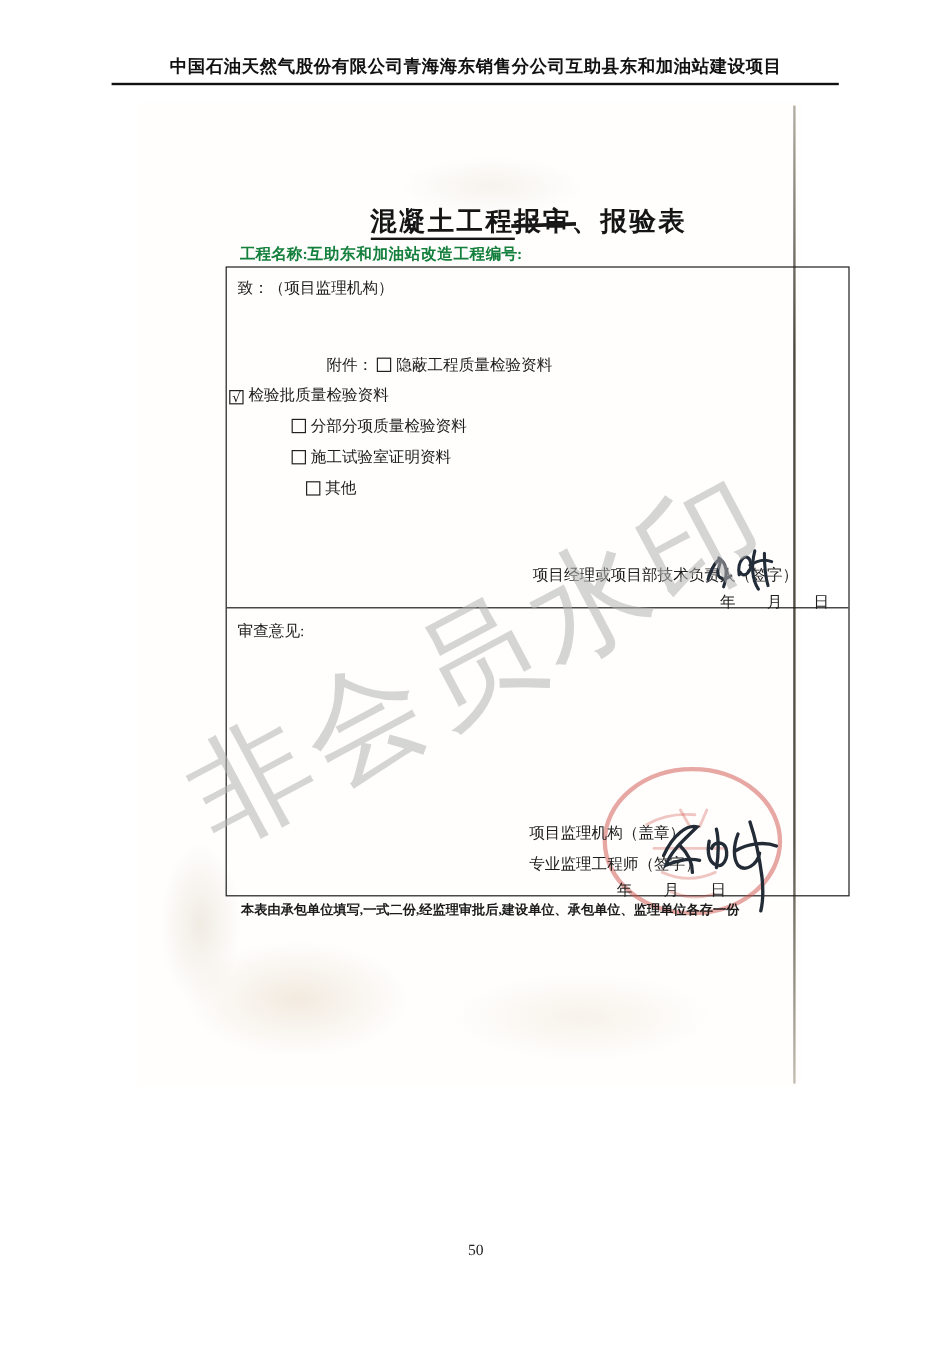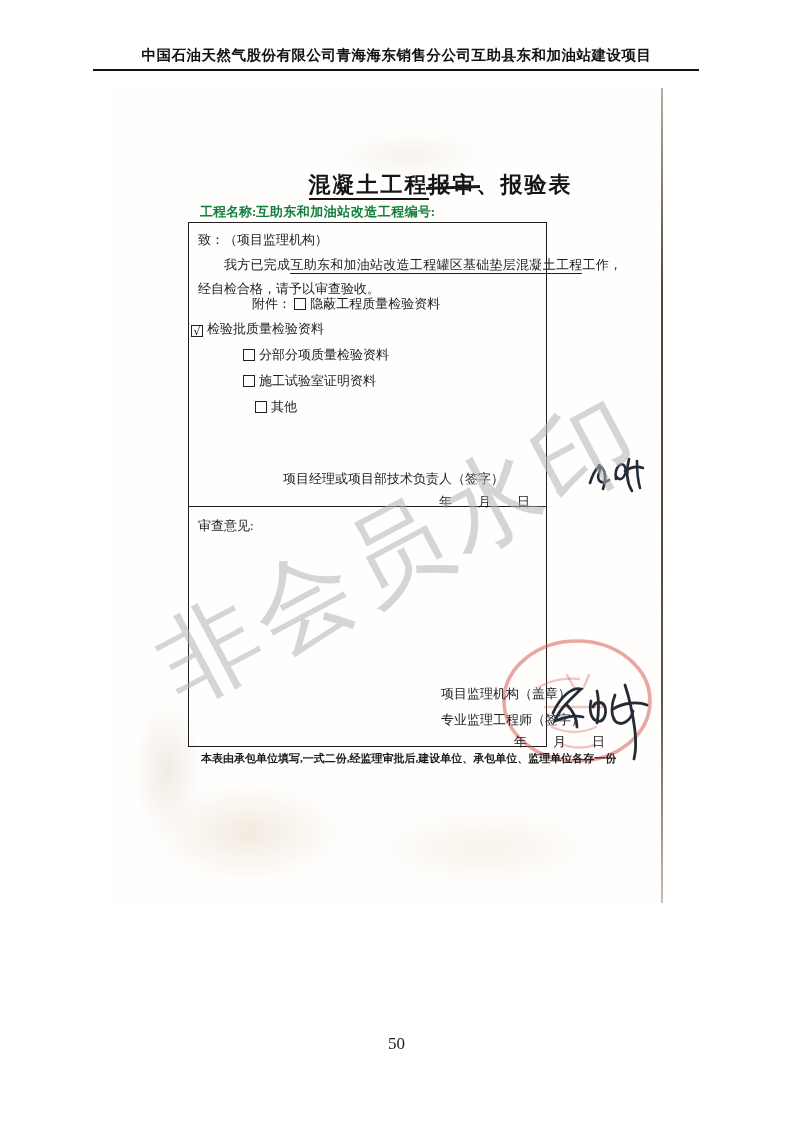"致：（项目监理机构）" .form-box { width: 359px -> 520px }
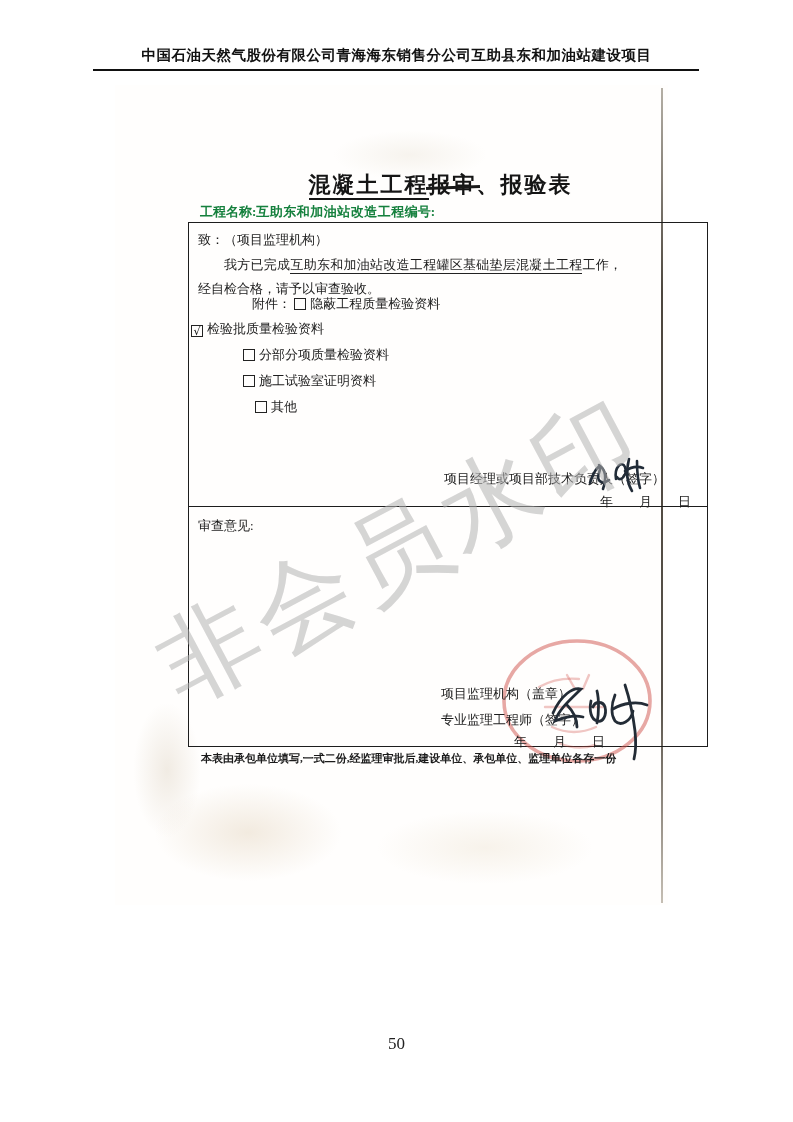"我方已完成互助东和加油站改造工程罐区基础垫层混凝土工程工作，经自检合格，请予以审" div.body-par { html: <div> <span>我方已完成</span><span>互助东和加油站改造工程罐区基础垫层混凝土工程</span><span>工作，经自检合格，请予以审查验收。</span> </div> -> none }
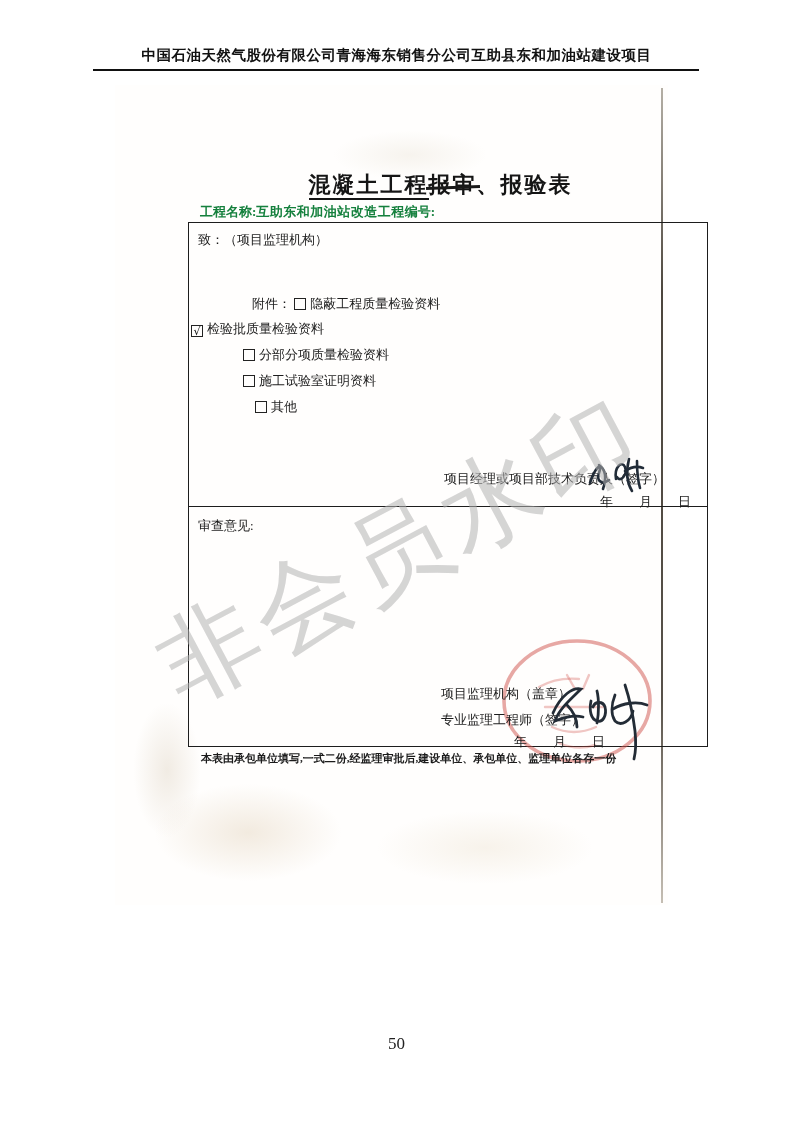"附件： 隐蔽工程质量检验资料" div.fline { left: 24px -> 44px }
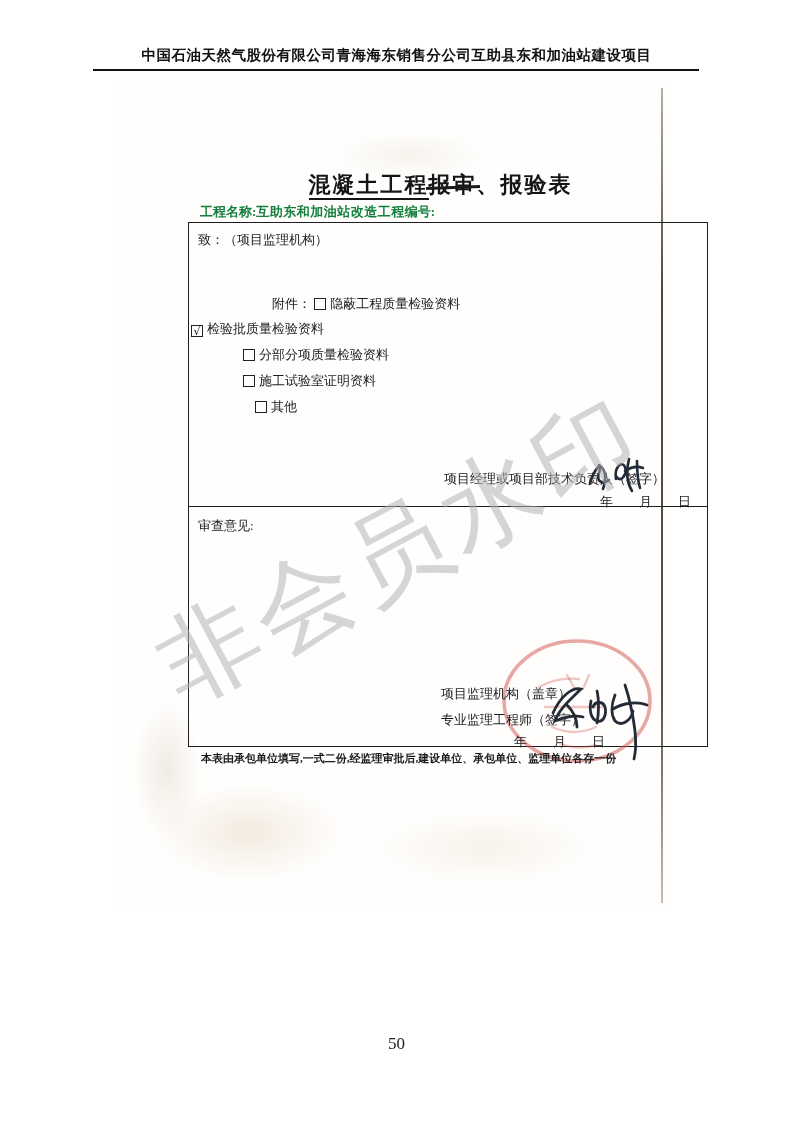"50" .page-number { font-size: 17px -> 13px }
